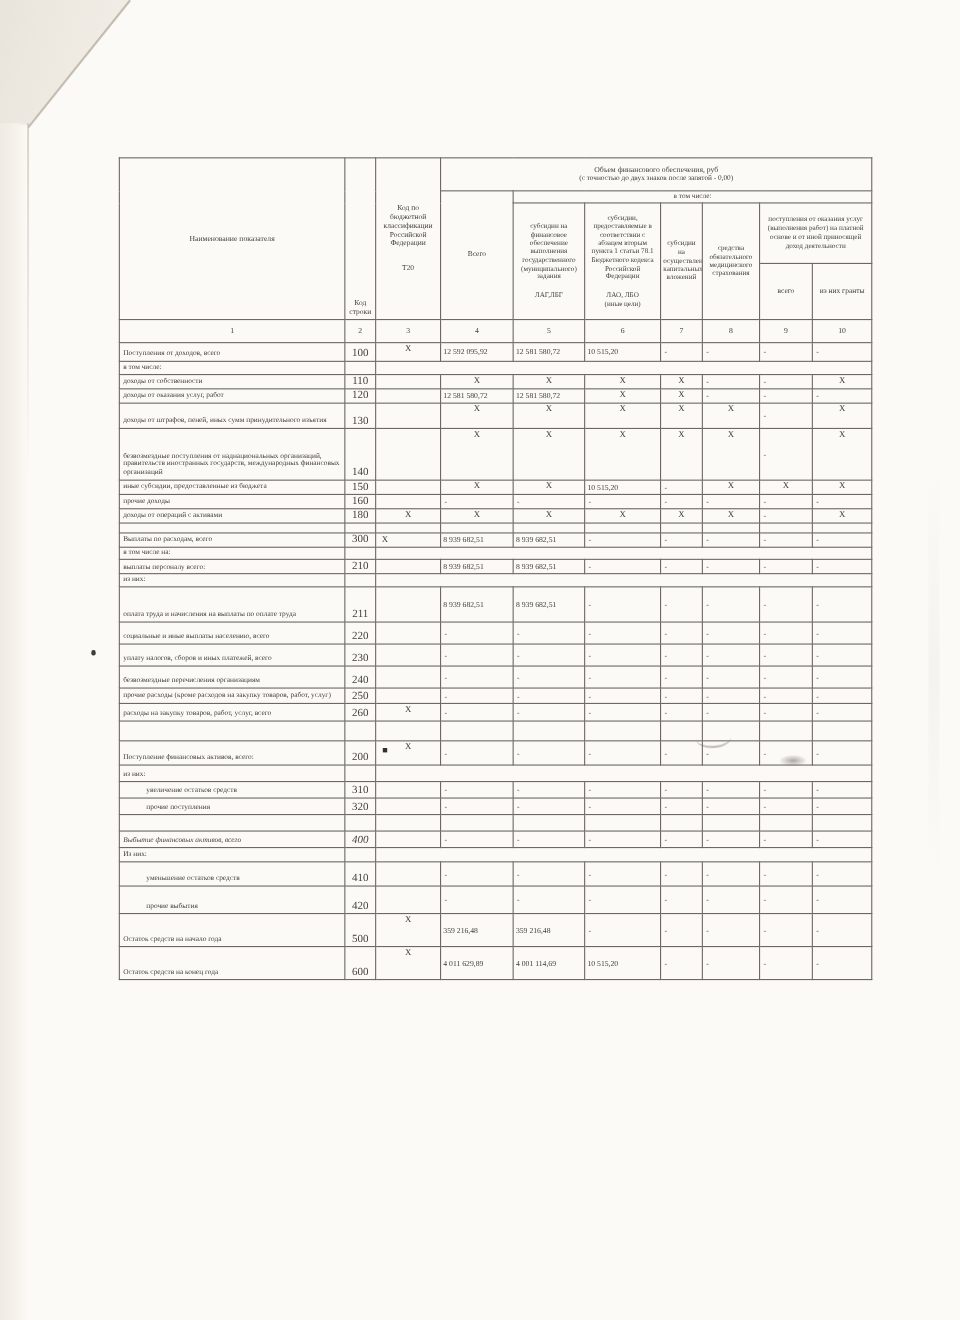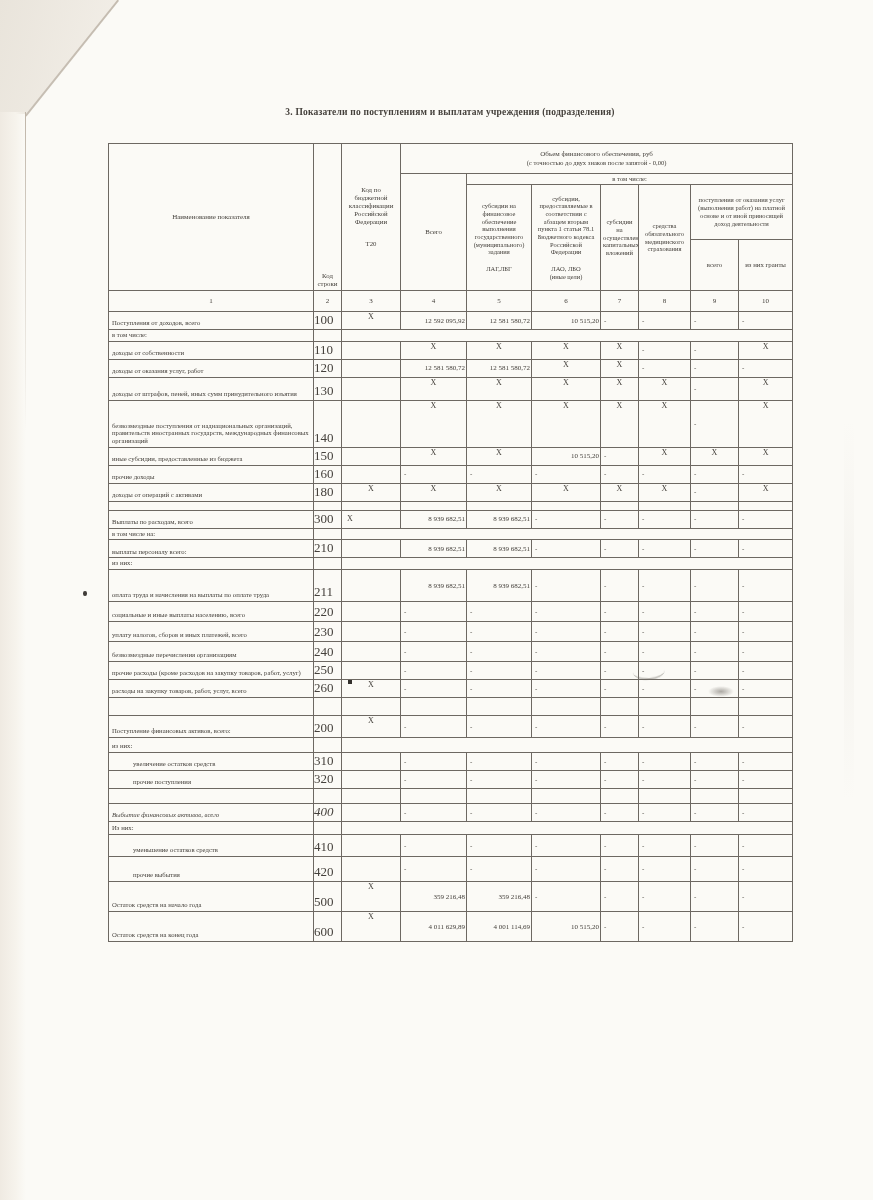"3. Показатели по поступлениям и" div.doc-title { html: <div>3. Показатели по поступлениям и выплатам учреждения (подразделения)</div> -> none }
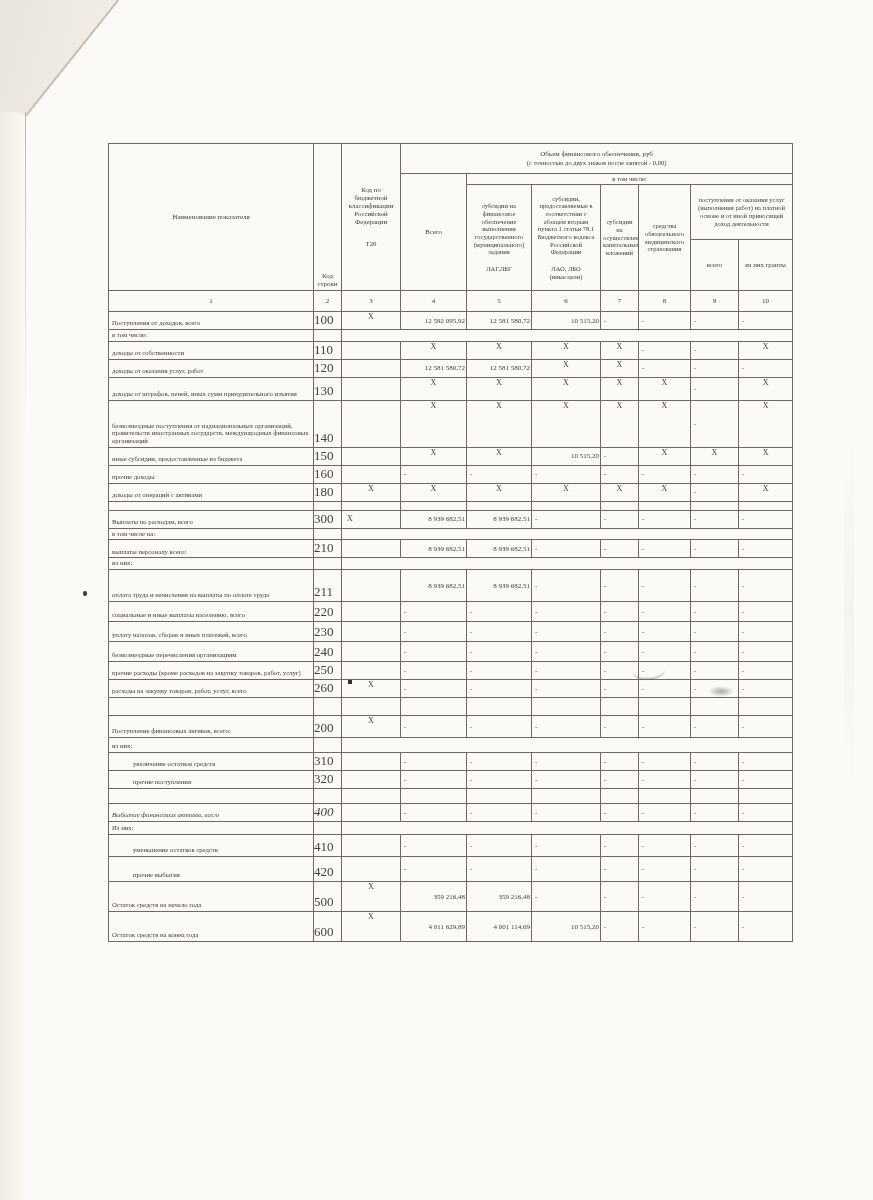"100" td.code { font-size: 13px -> 10px; text-align: none -> center }
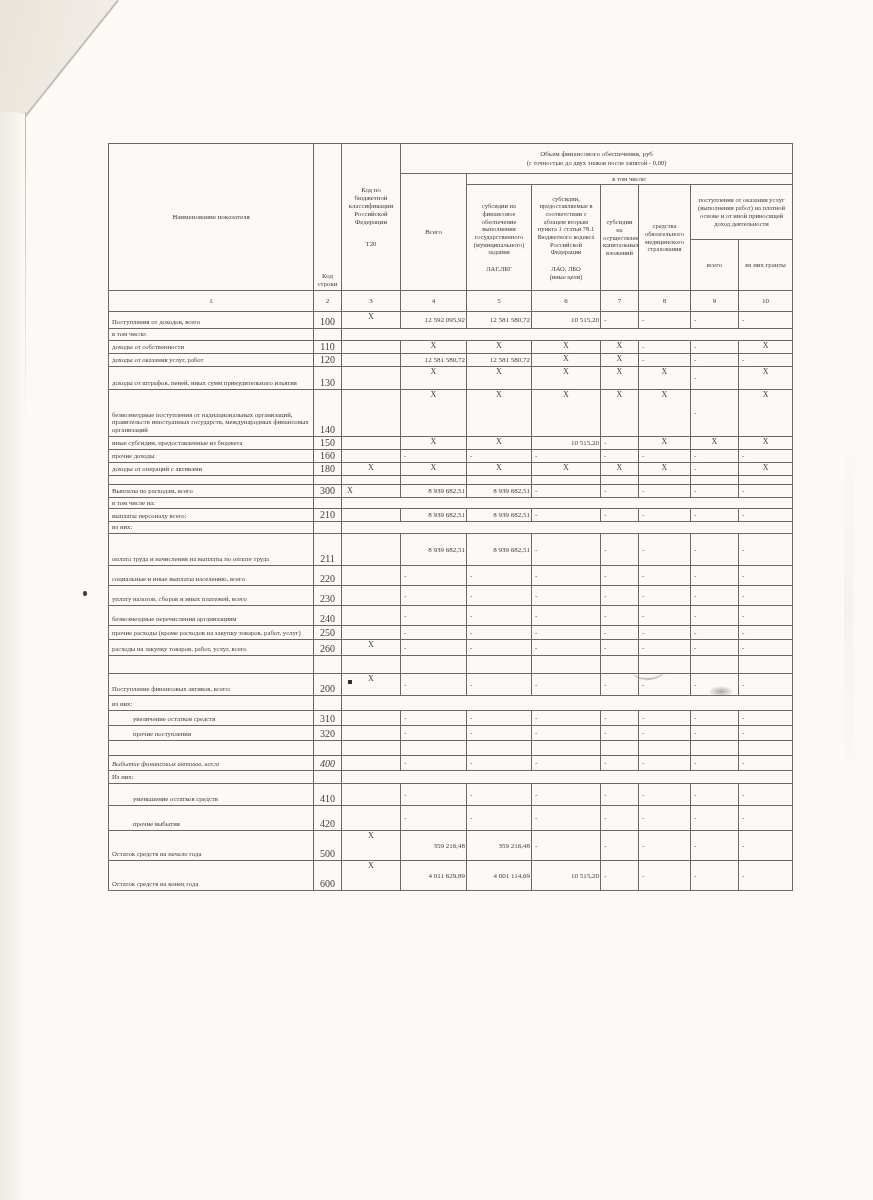"12 592 095,92" td.val.num { text-align: right -> none }
